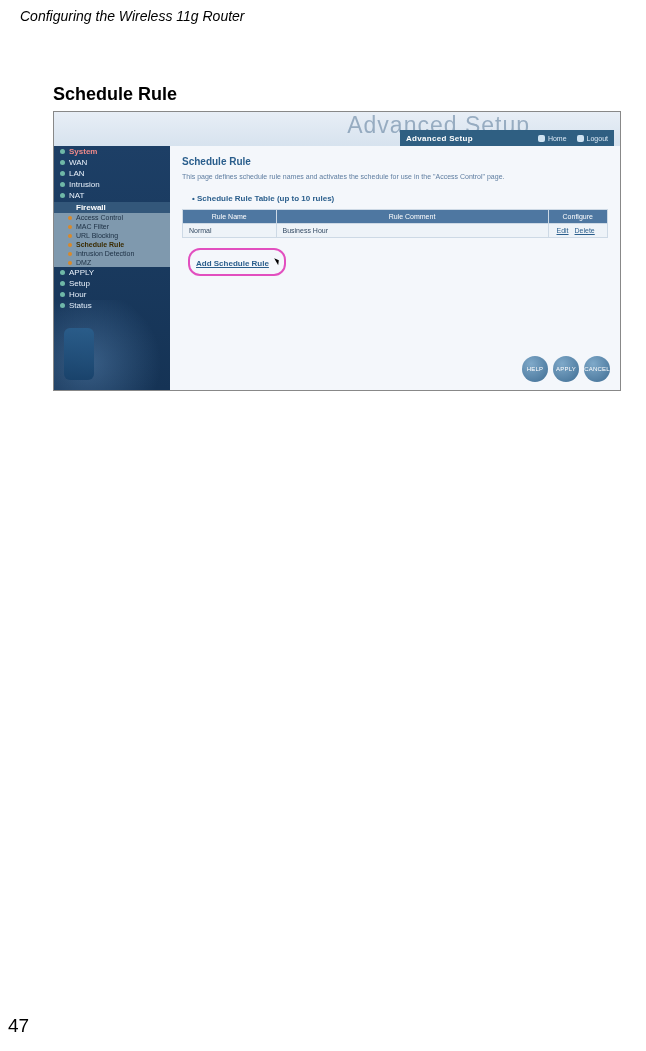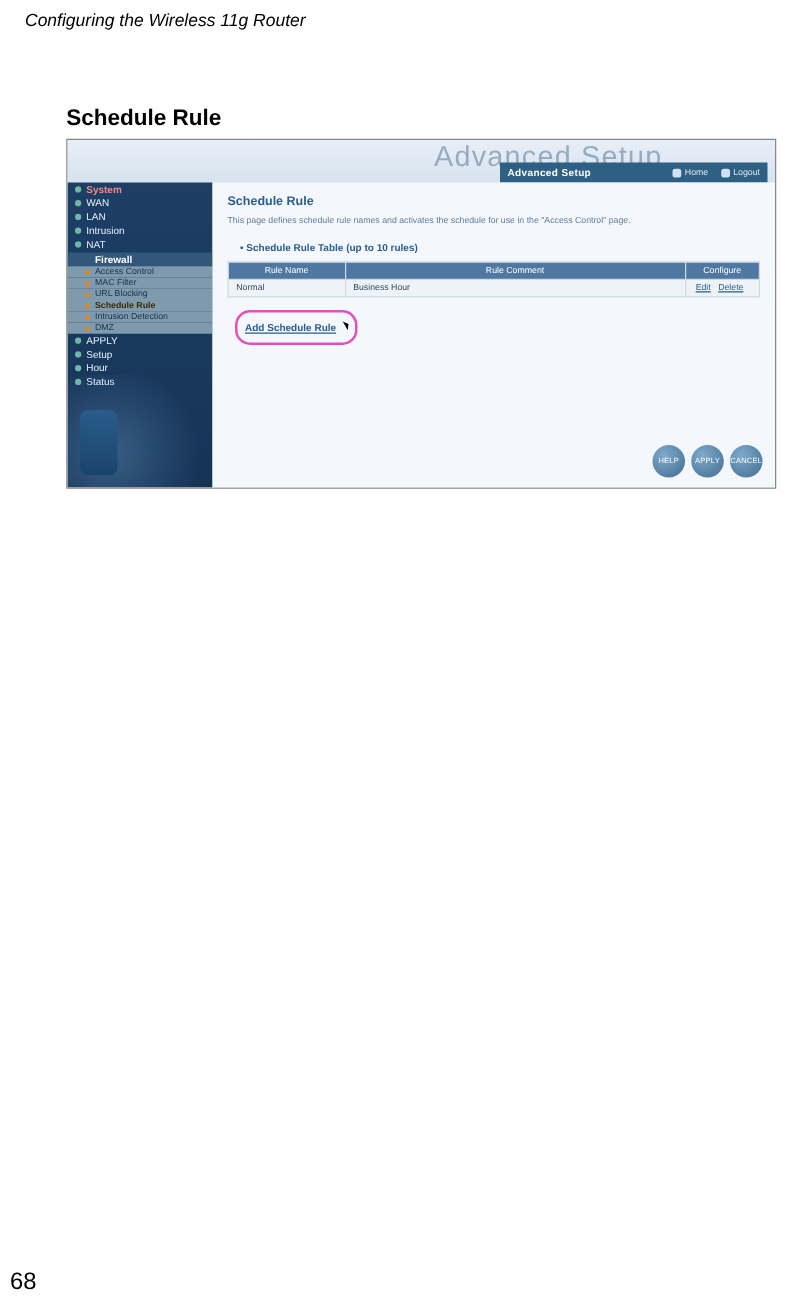"68" div.page-num { text: 68 -> 47 }
